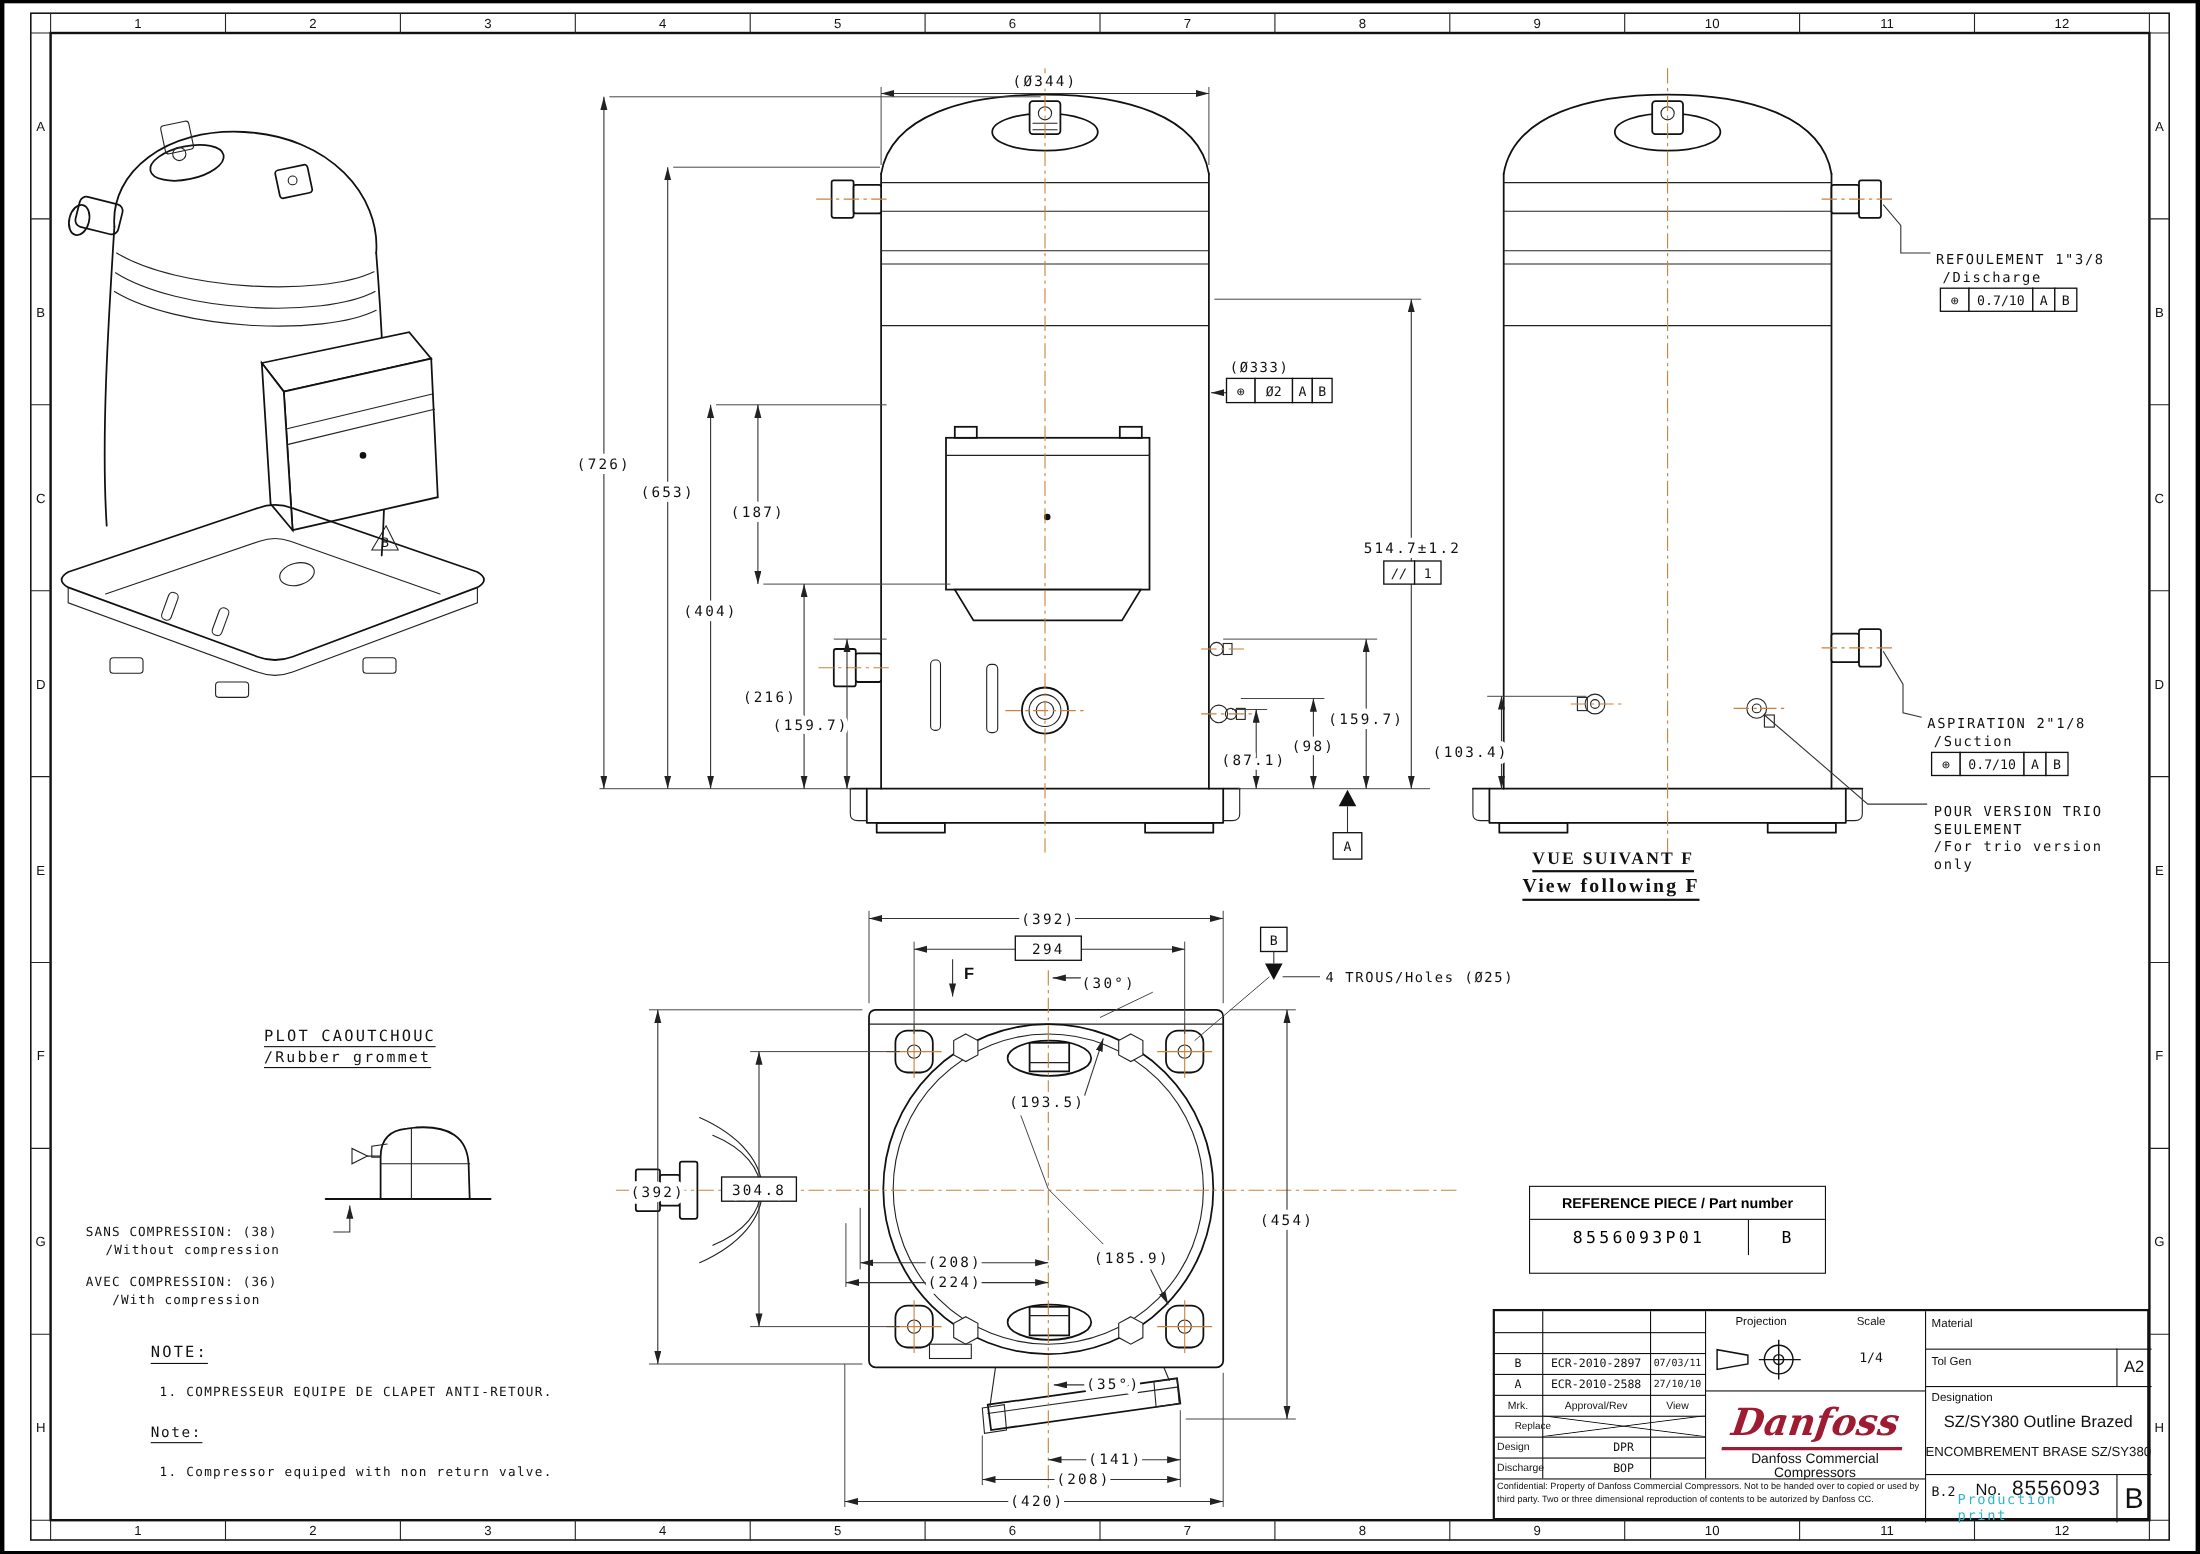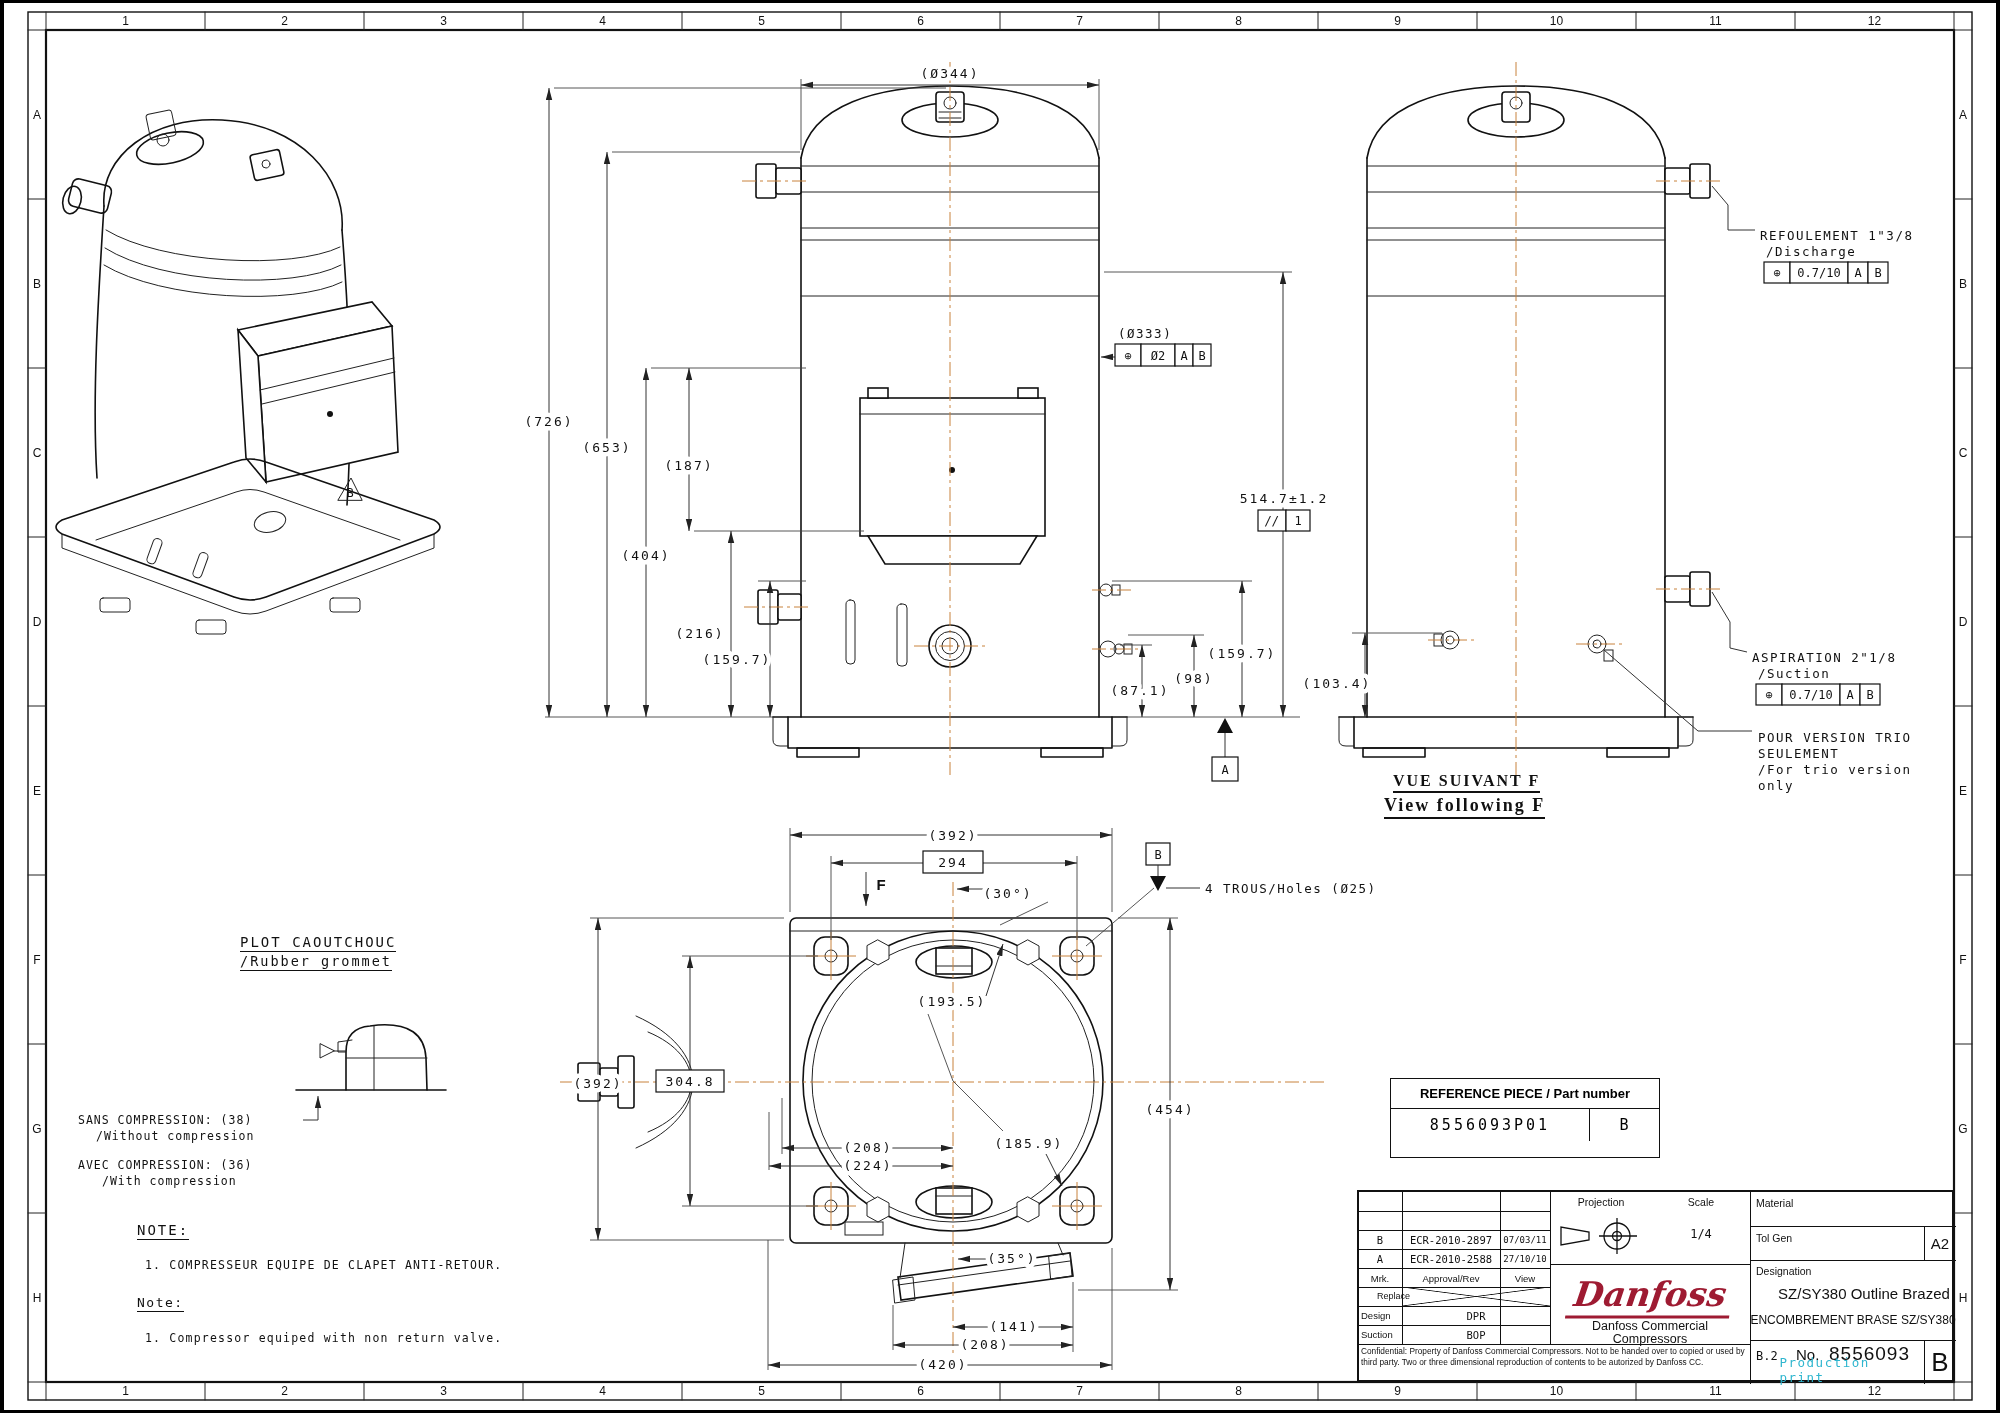"SZ/SY380 Outline Brazed" span.lab { margin-left: 11px -> none }
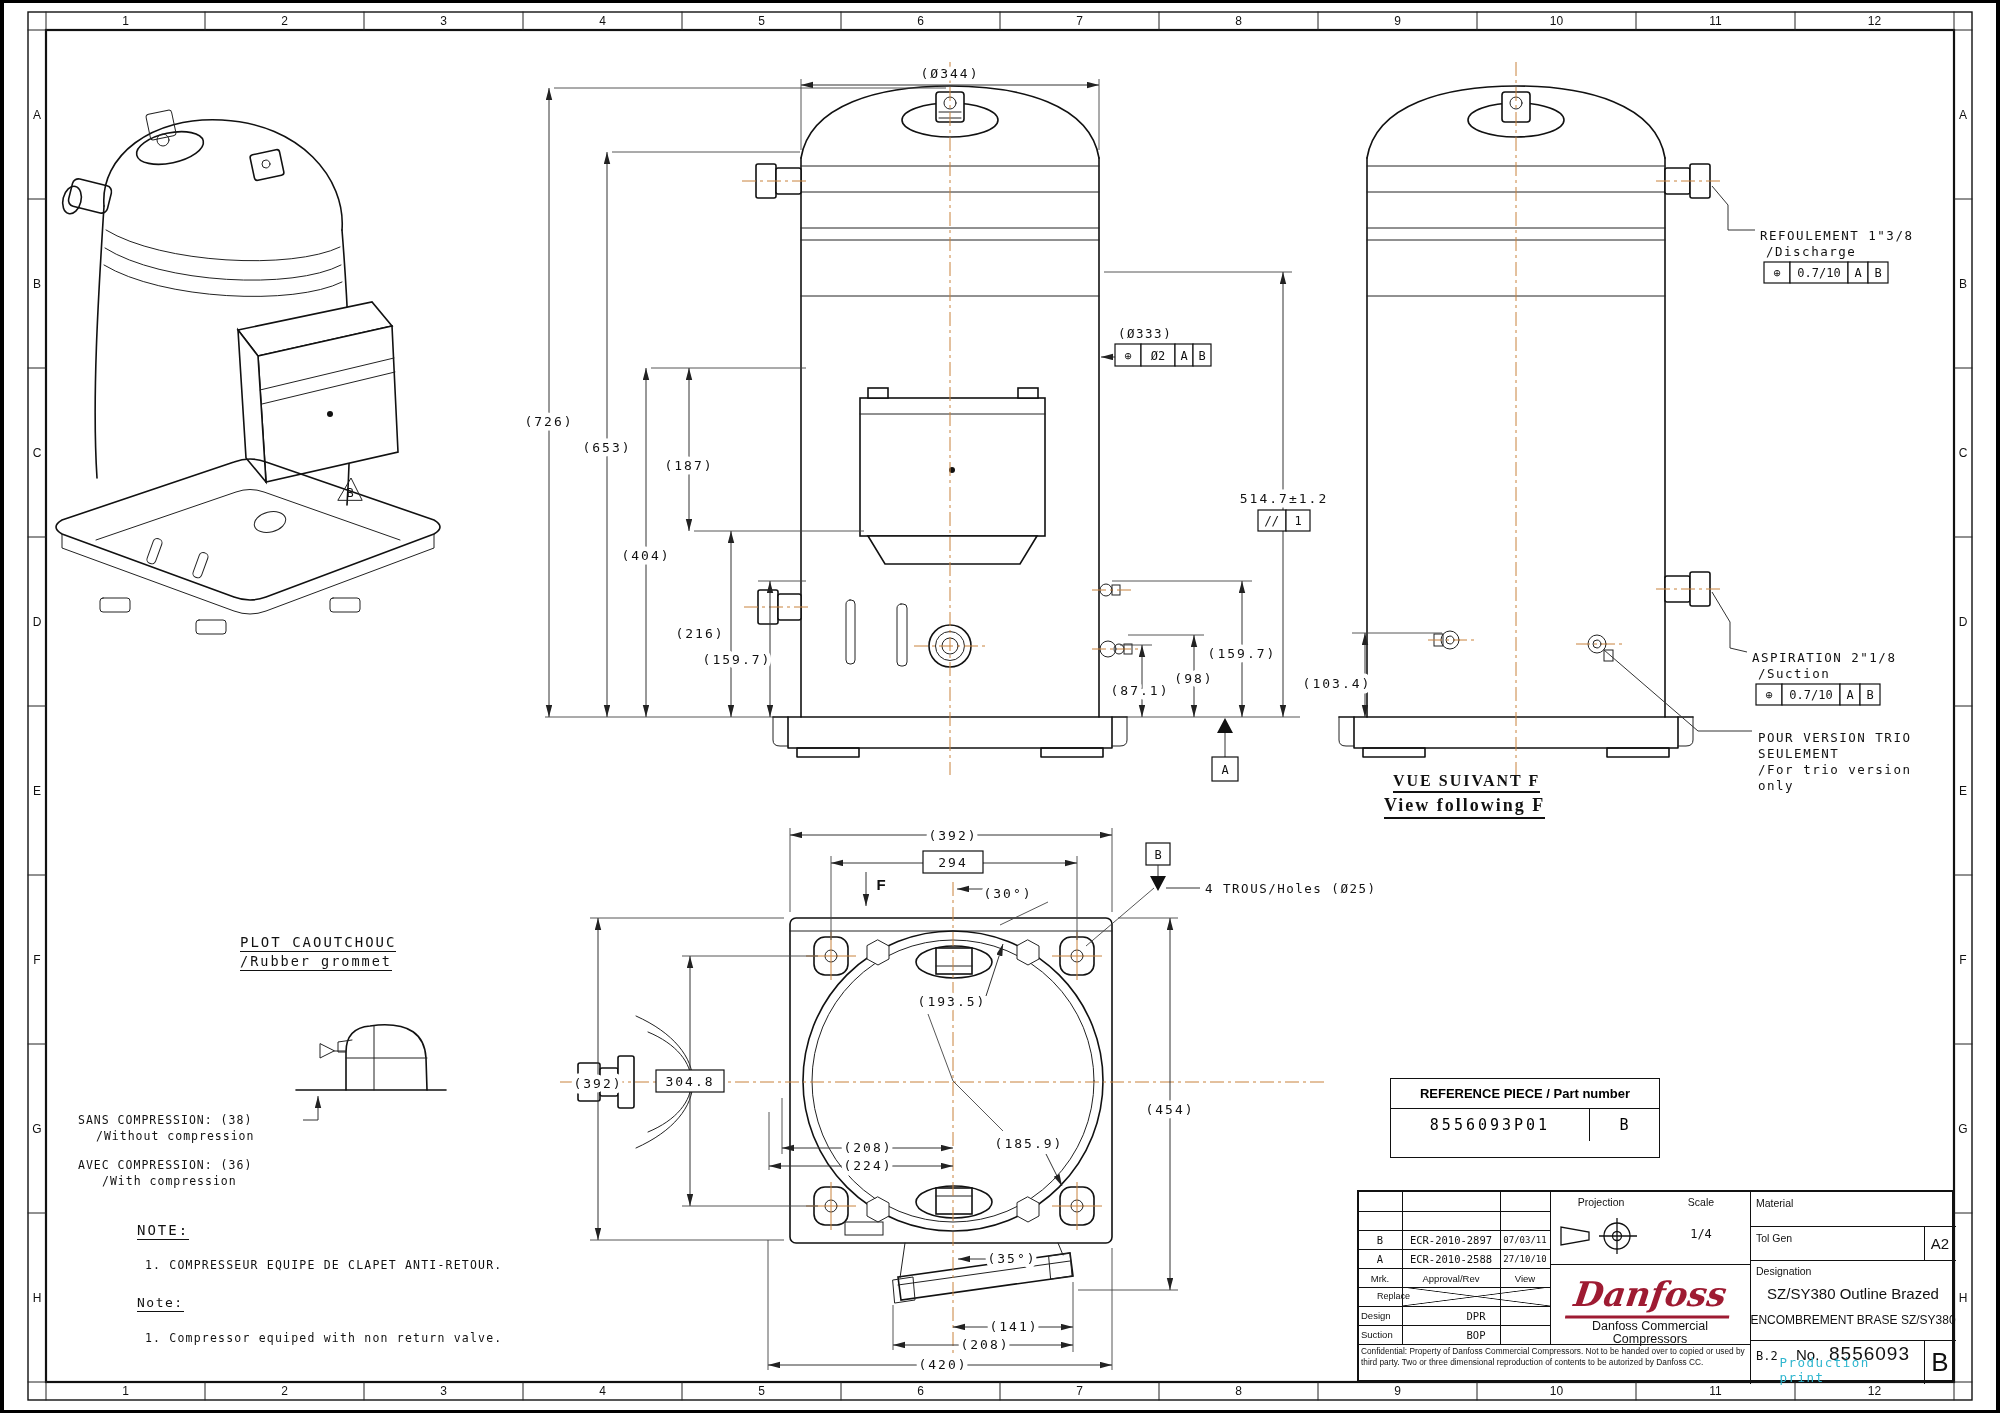"Suction" span.lab { text: Suction -> Discharge }
